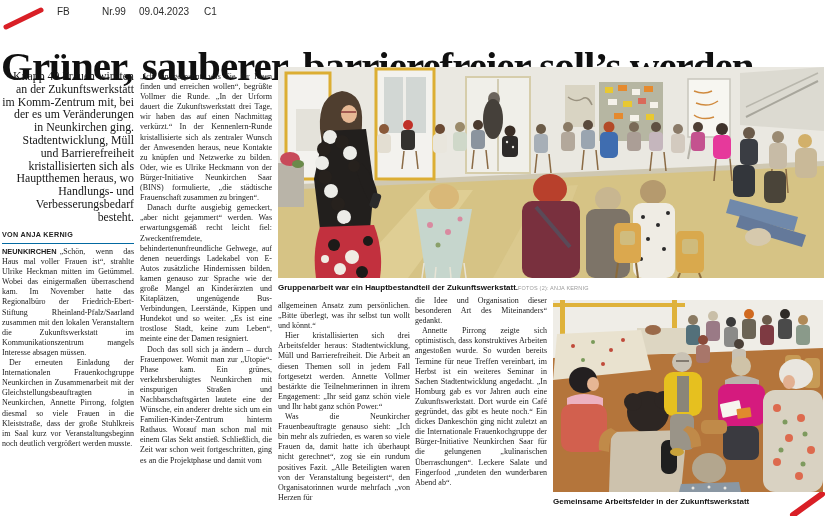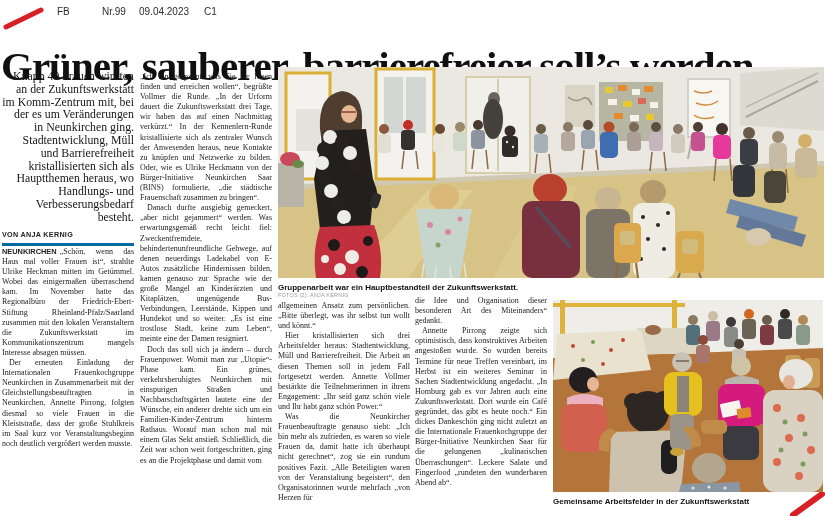"VON ANJA KERNIG" .byline { border-bottom: 3px solid #0369a1 -> 1px solid #0369a1 }
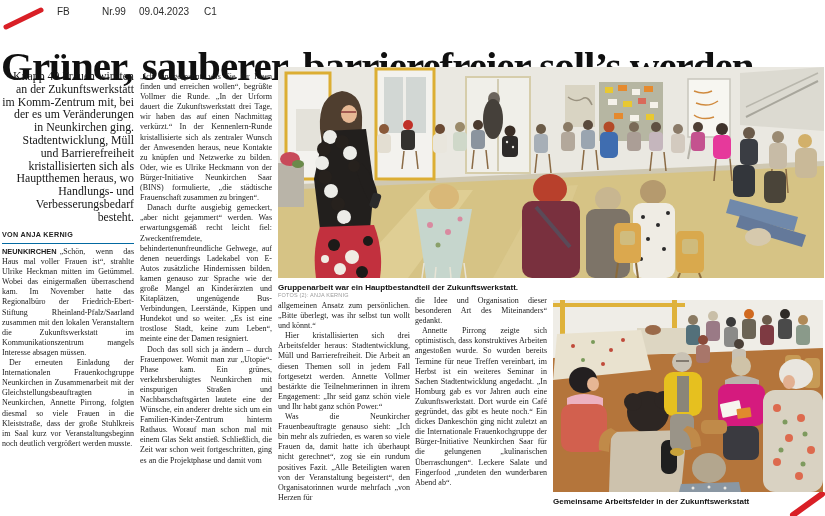"Gruppenarbeit war ein Hauptbestandteil" .capline { flex-direction: column -> none }
